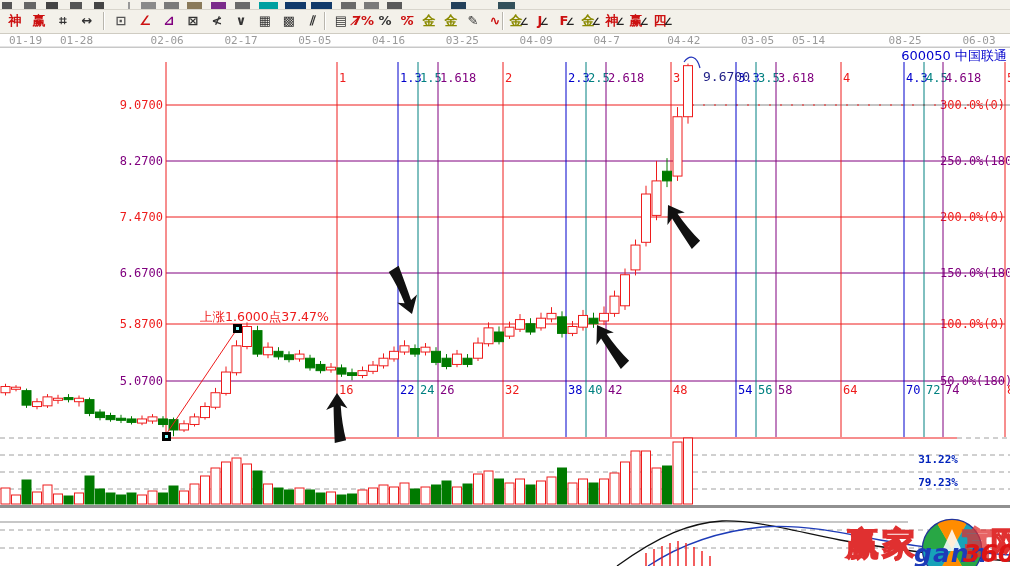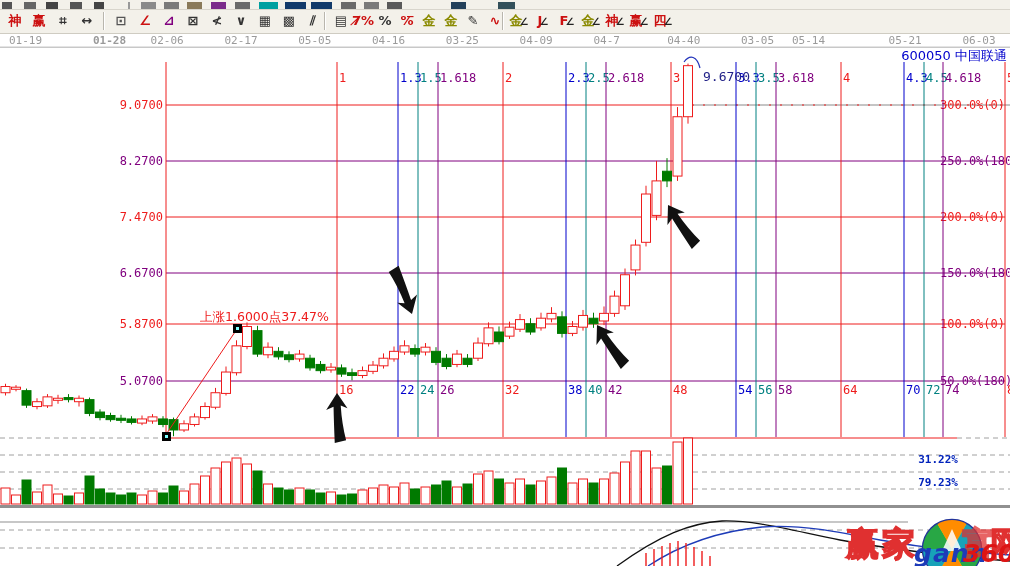"01-28" span.date-label { font-weight: bold -> none; left: 93px -> 60px }
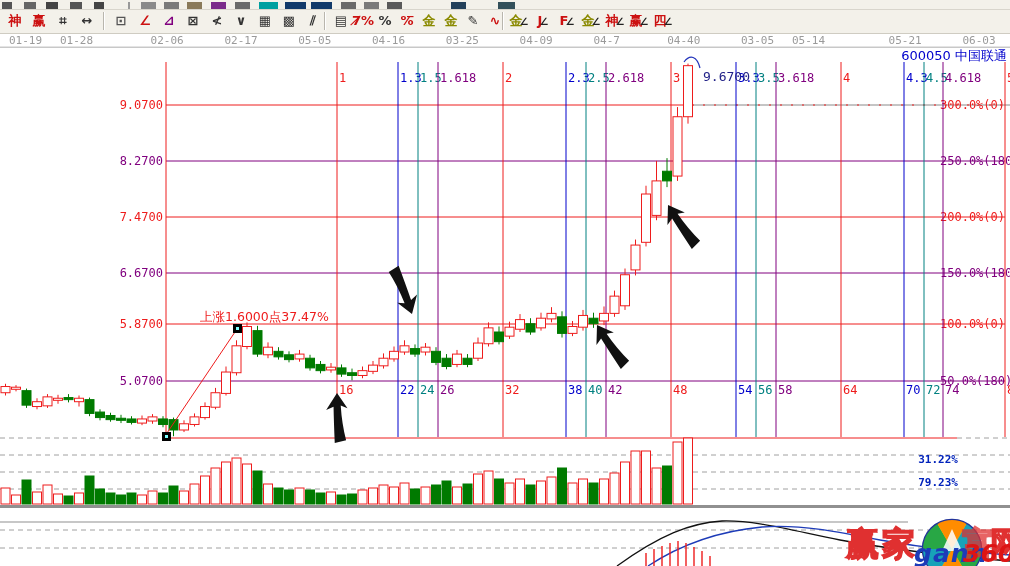"04-40" span.date-label { text: 04-40 -> 04-42 }
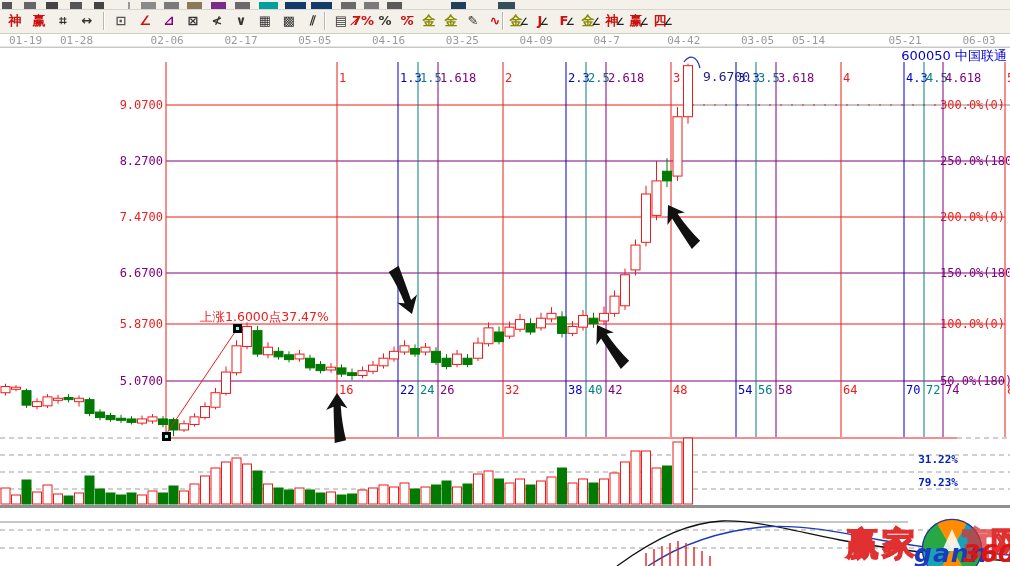"05-21" span.date-label { text: 05-21 -> 08-25 }
